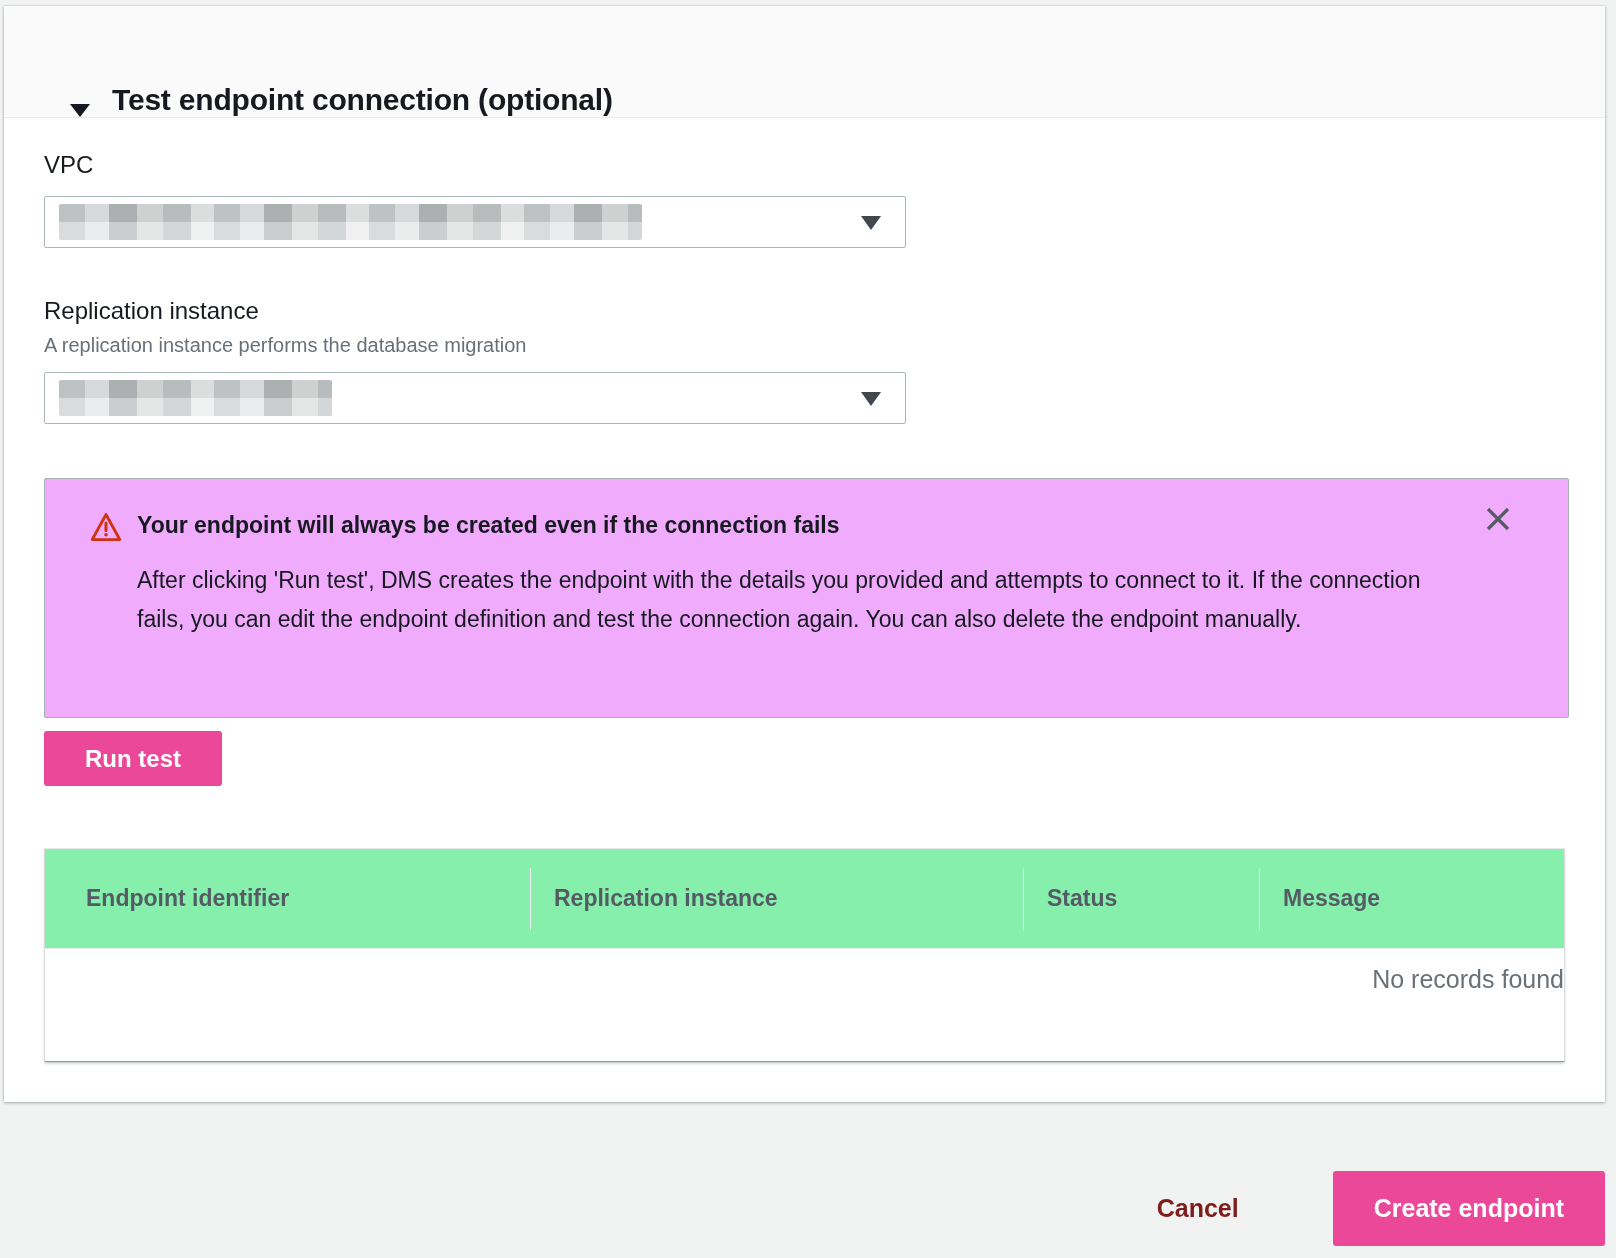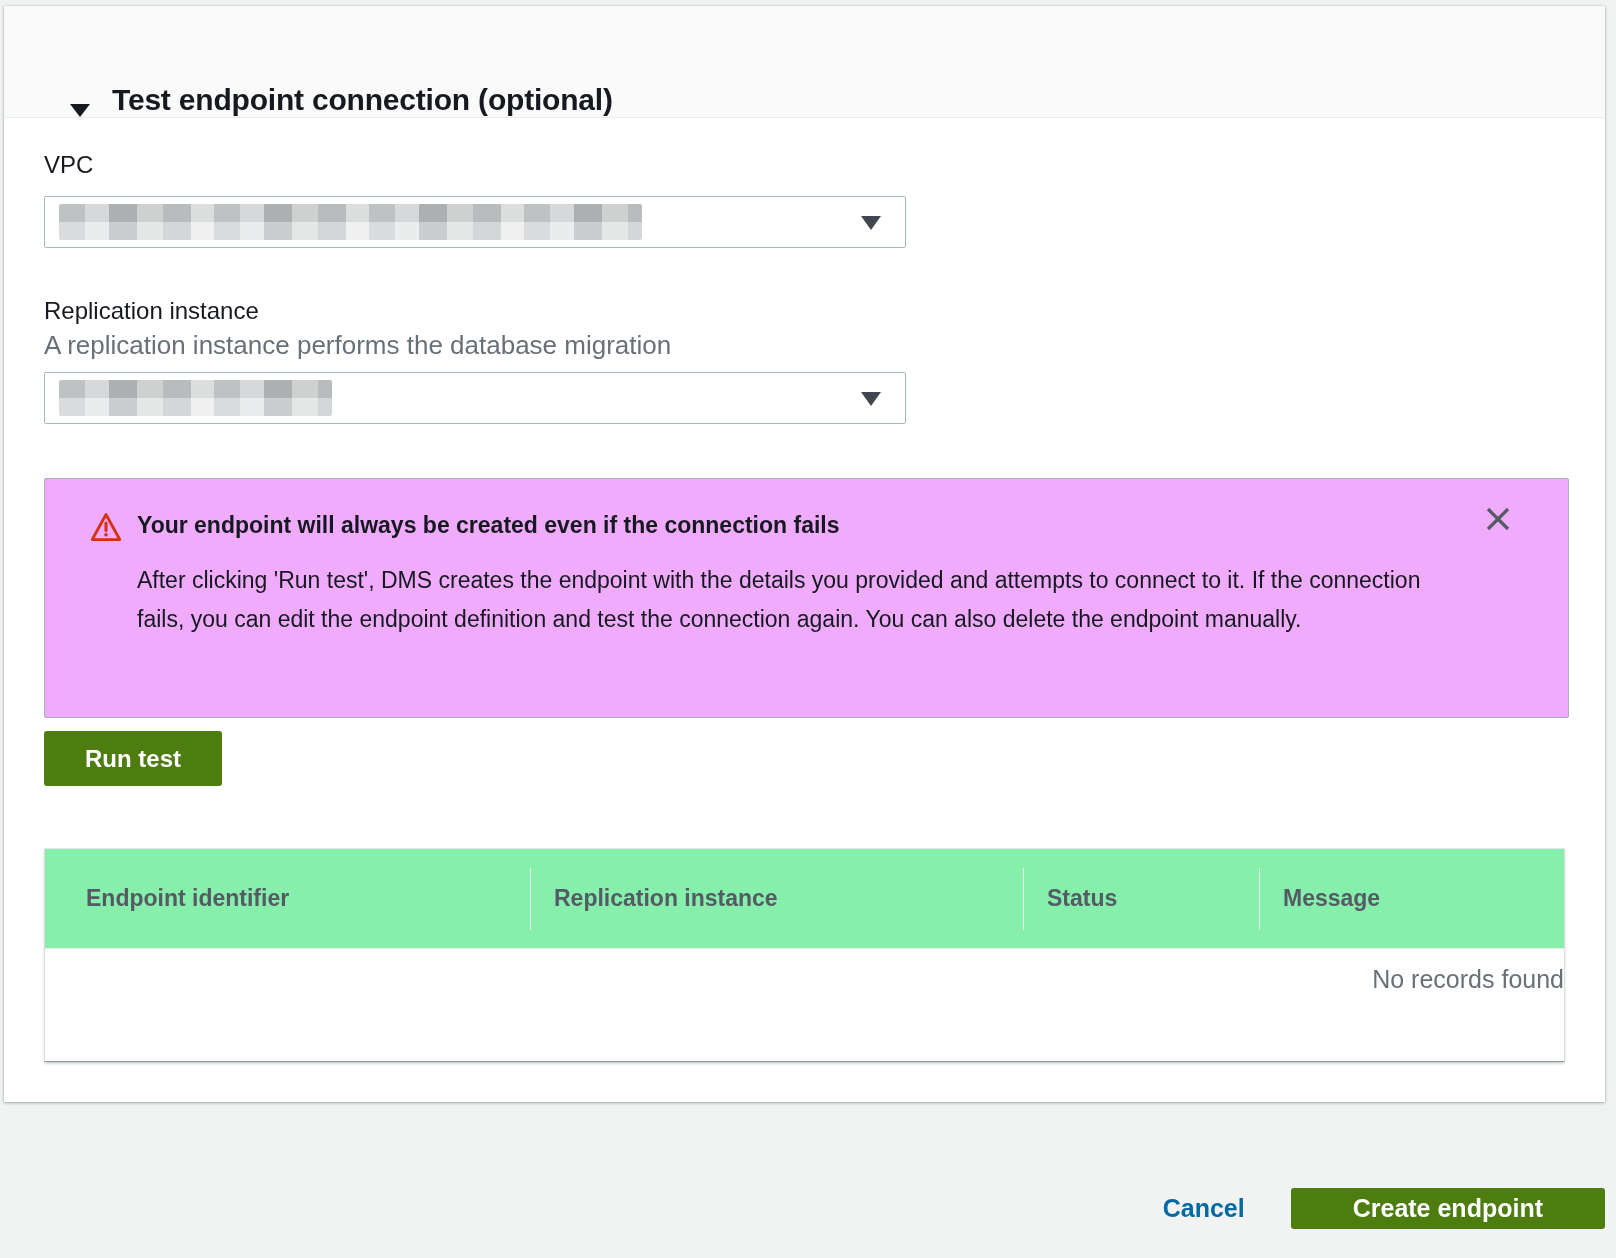"A replication instance performs the" .field-desc { font-size: 26px -> 20px }
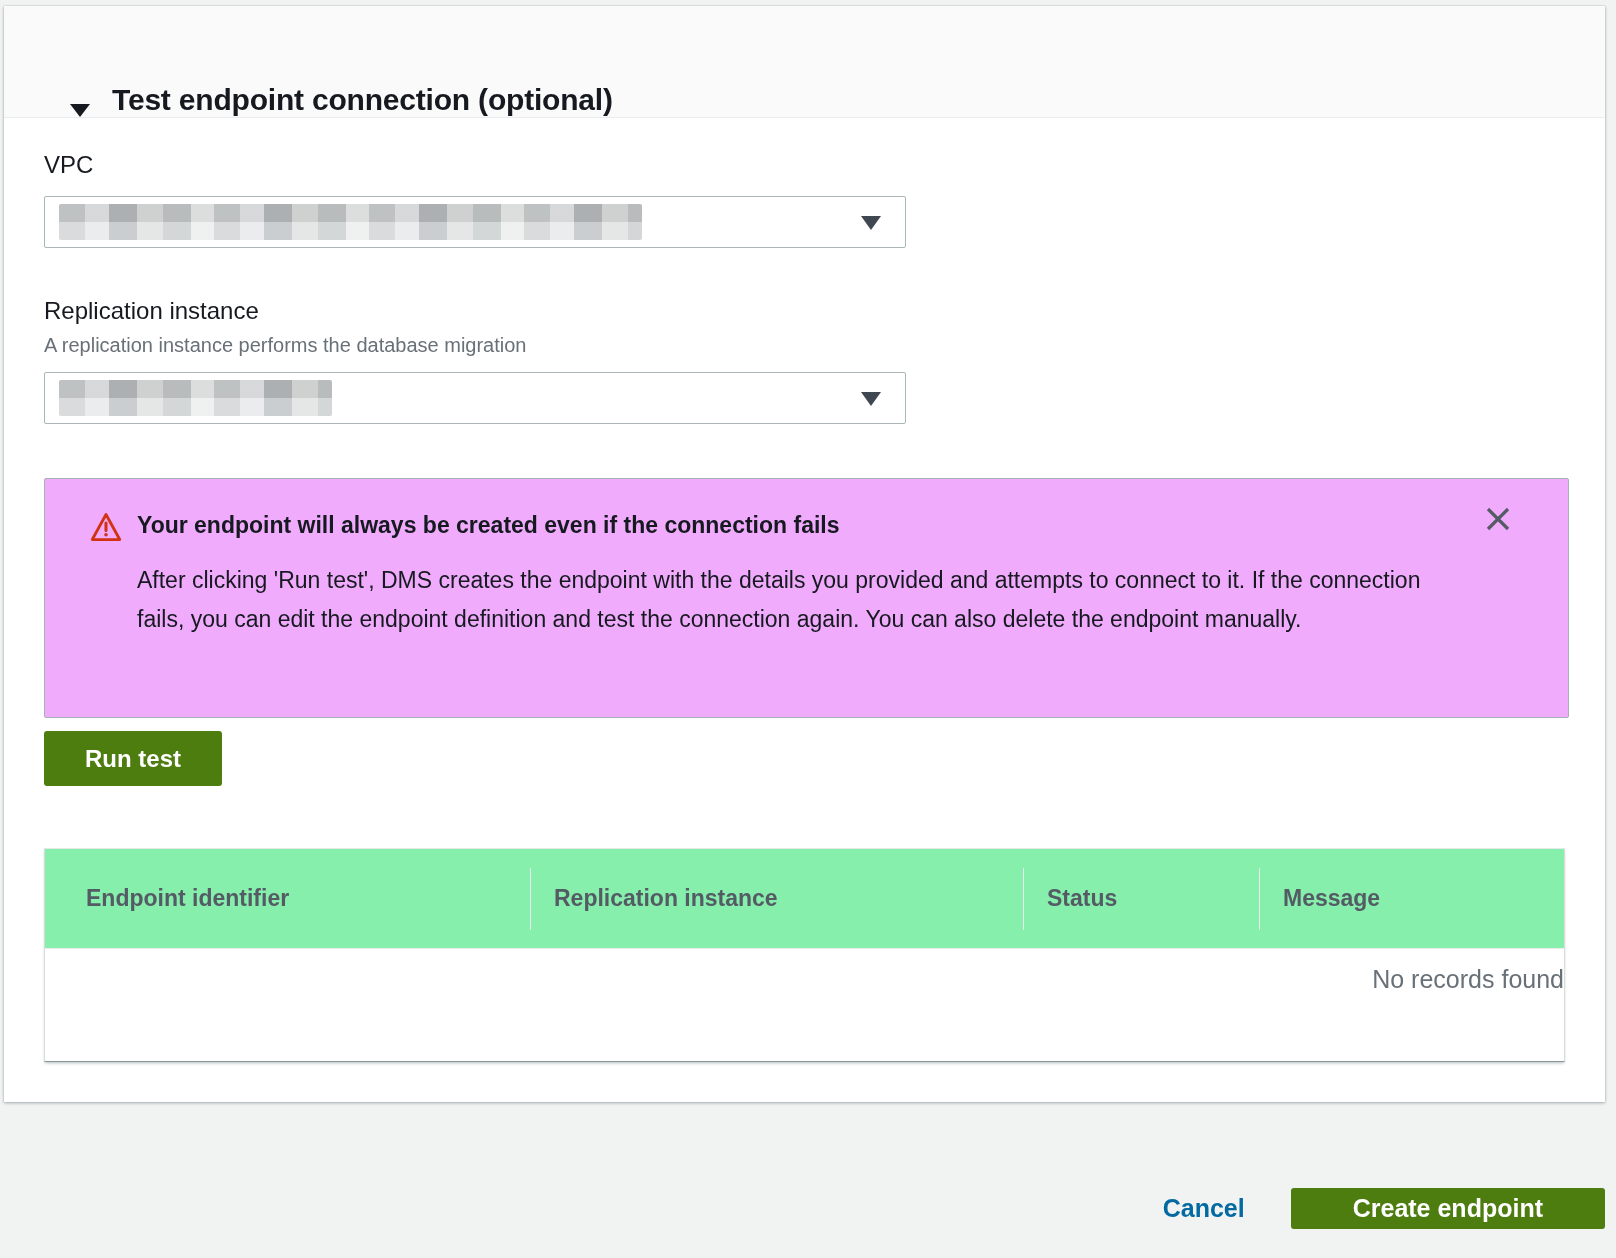"Run test" .btn-primary { background: #4d7c0f -> #ec4899 }
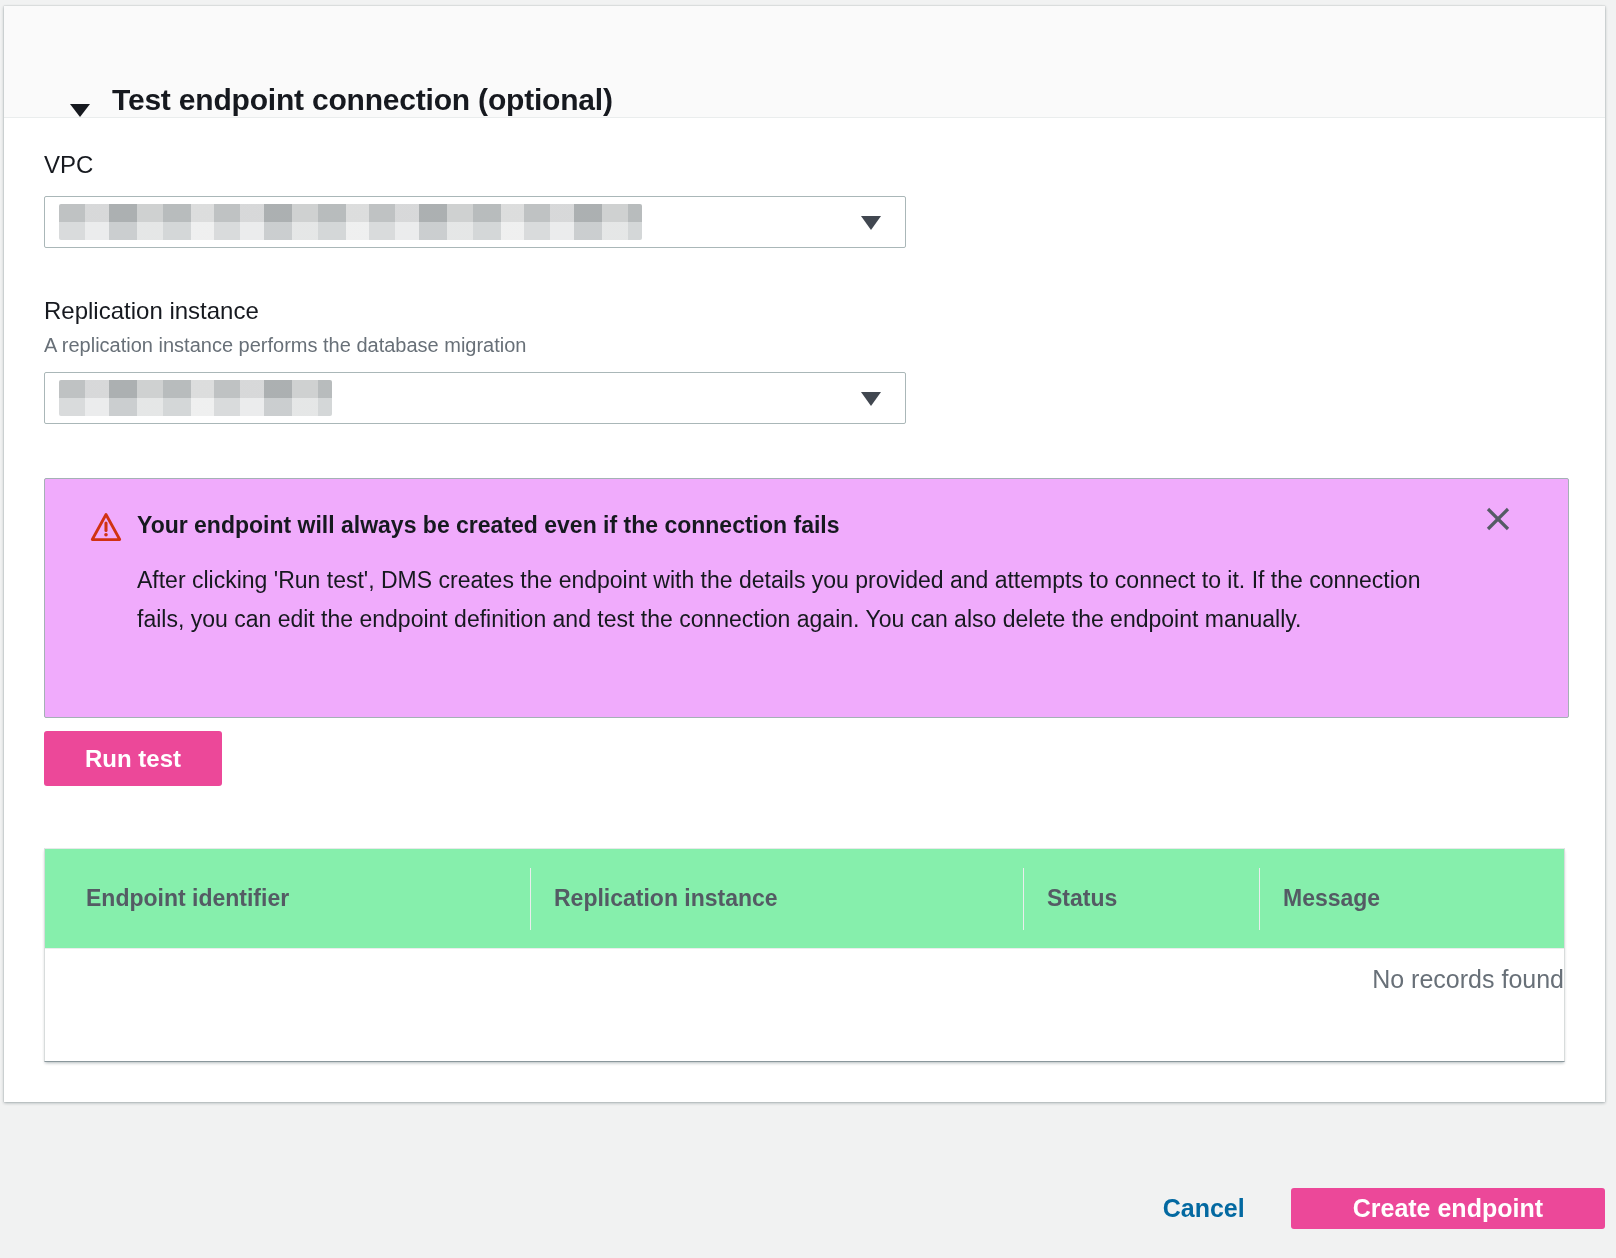"Cancel" .btn-link { color: #0369a1 -> #7f1d1d; margin-right: 40px -> 88px }
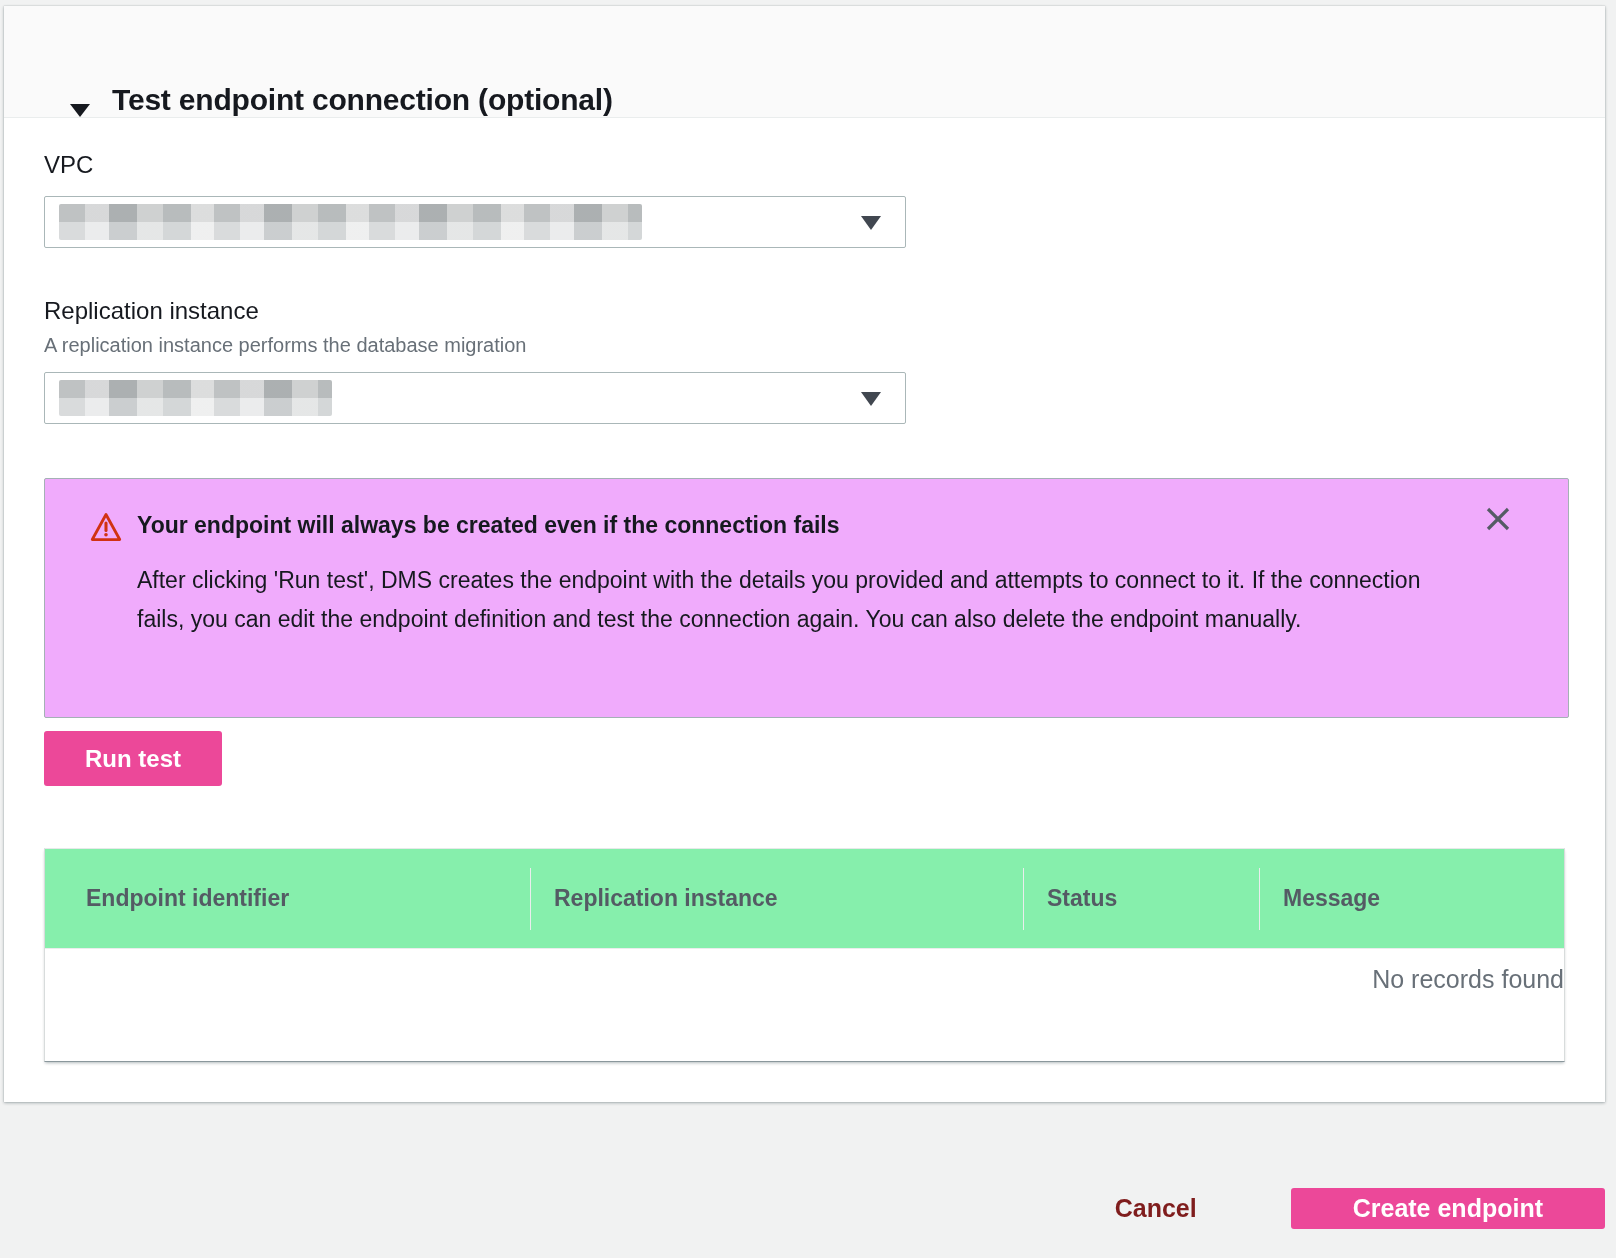"Create endpoint" .btn-create { height: 41px -> 75px; padding: 0 62px -> 0 41px }
